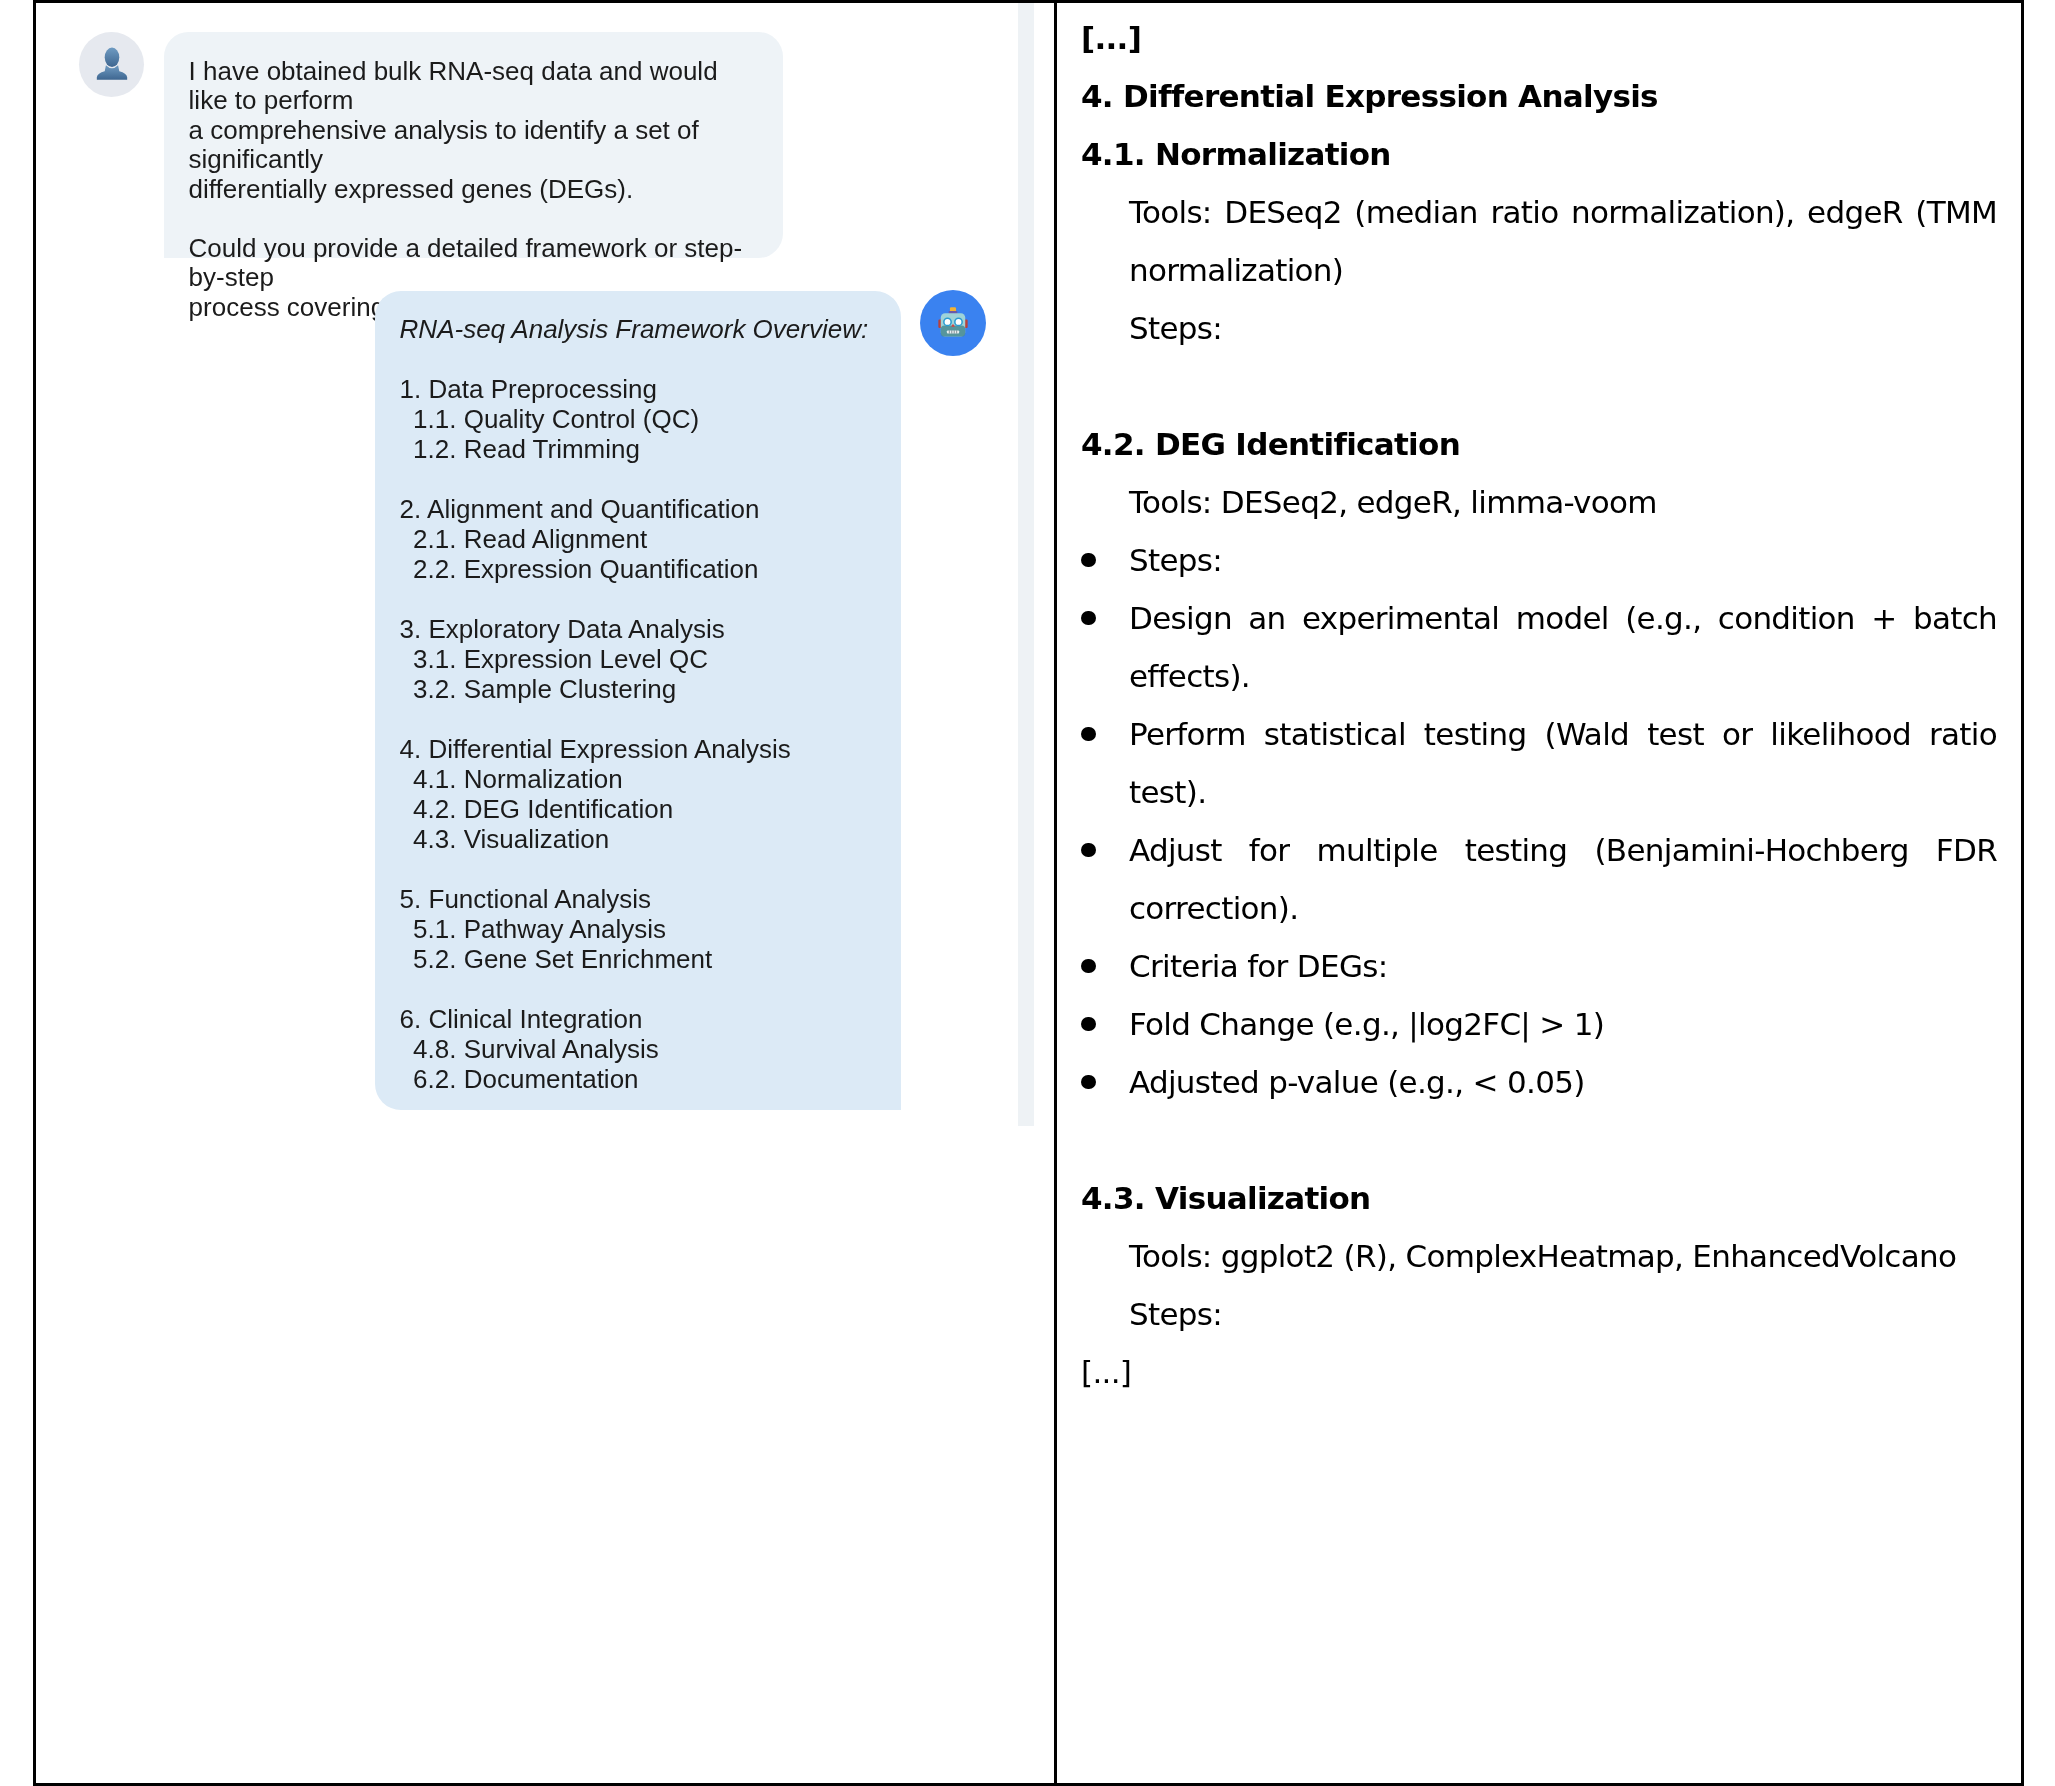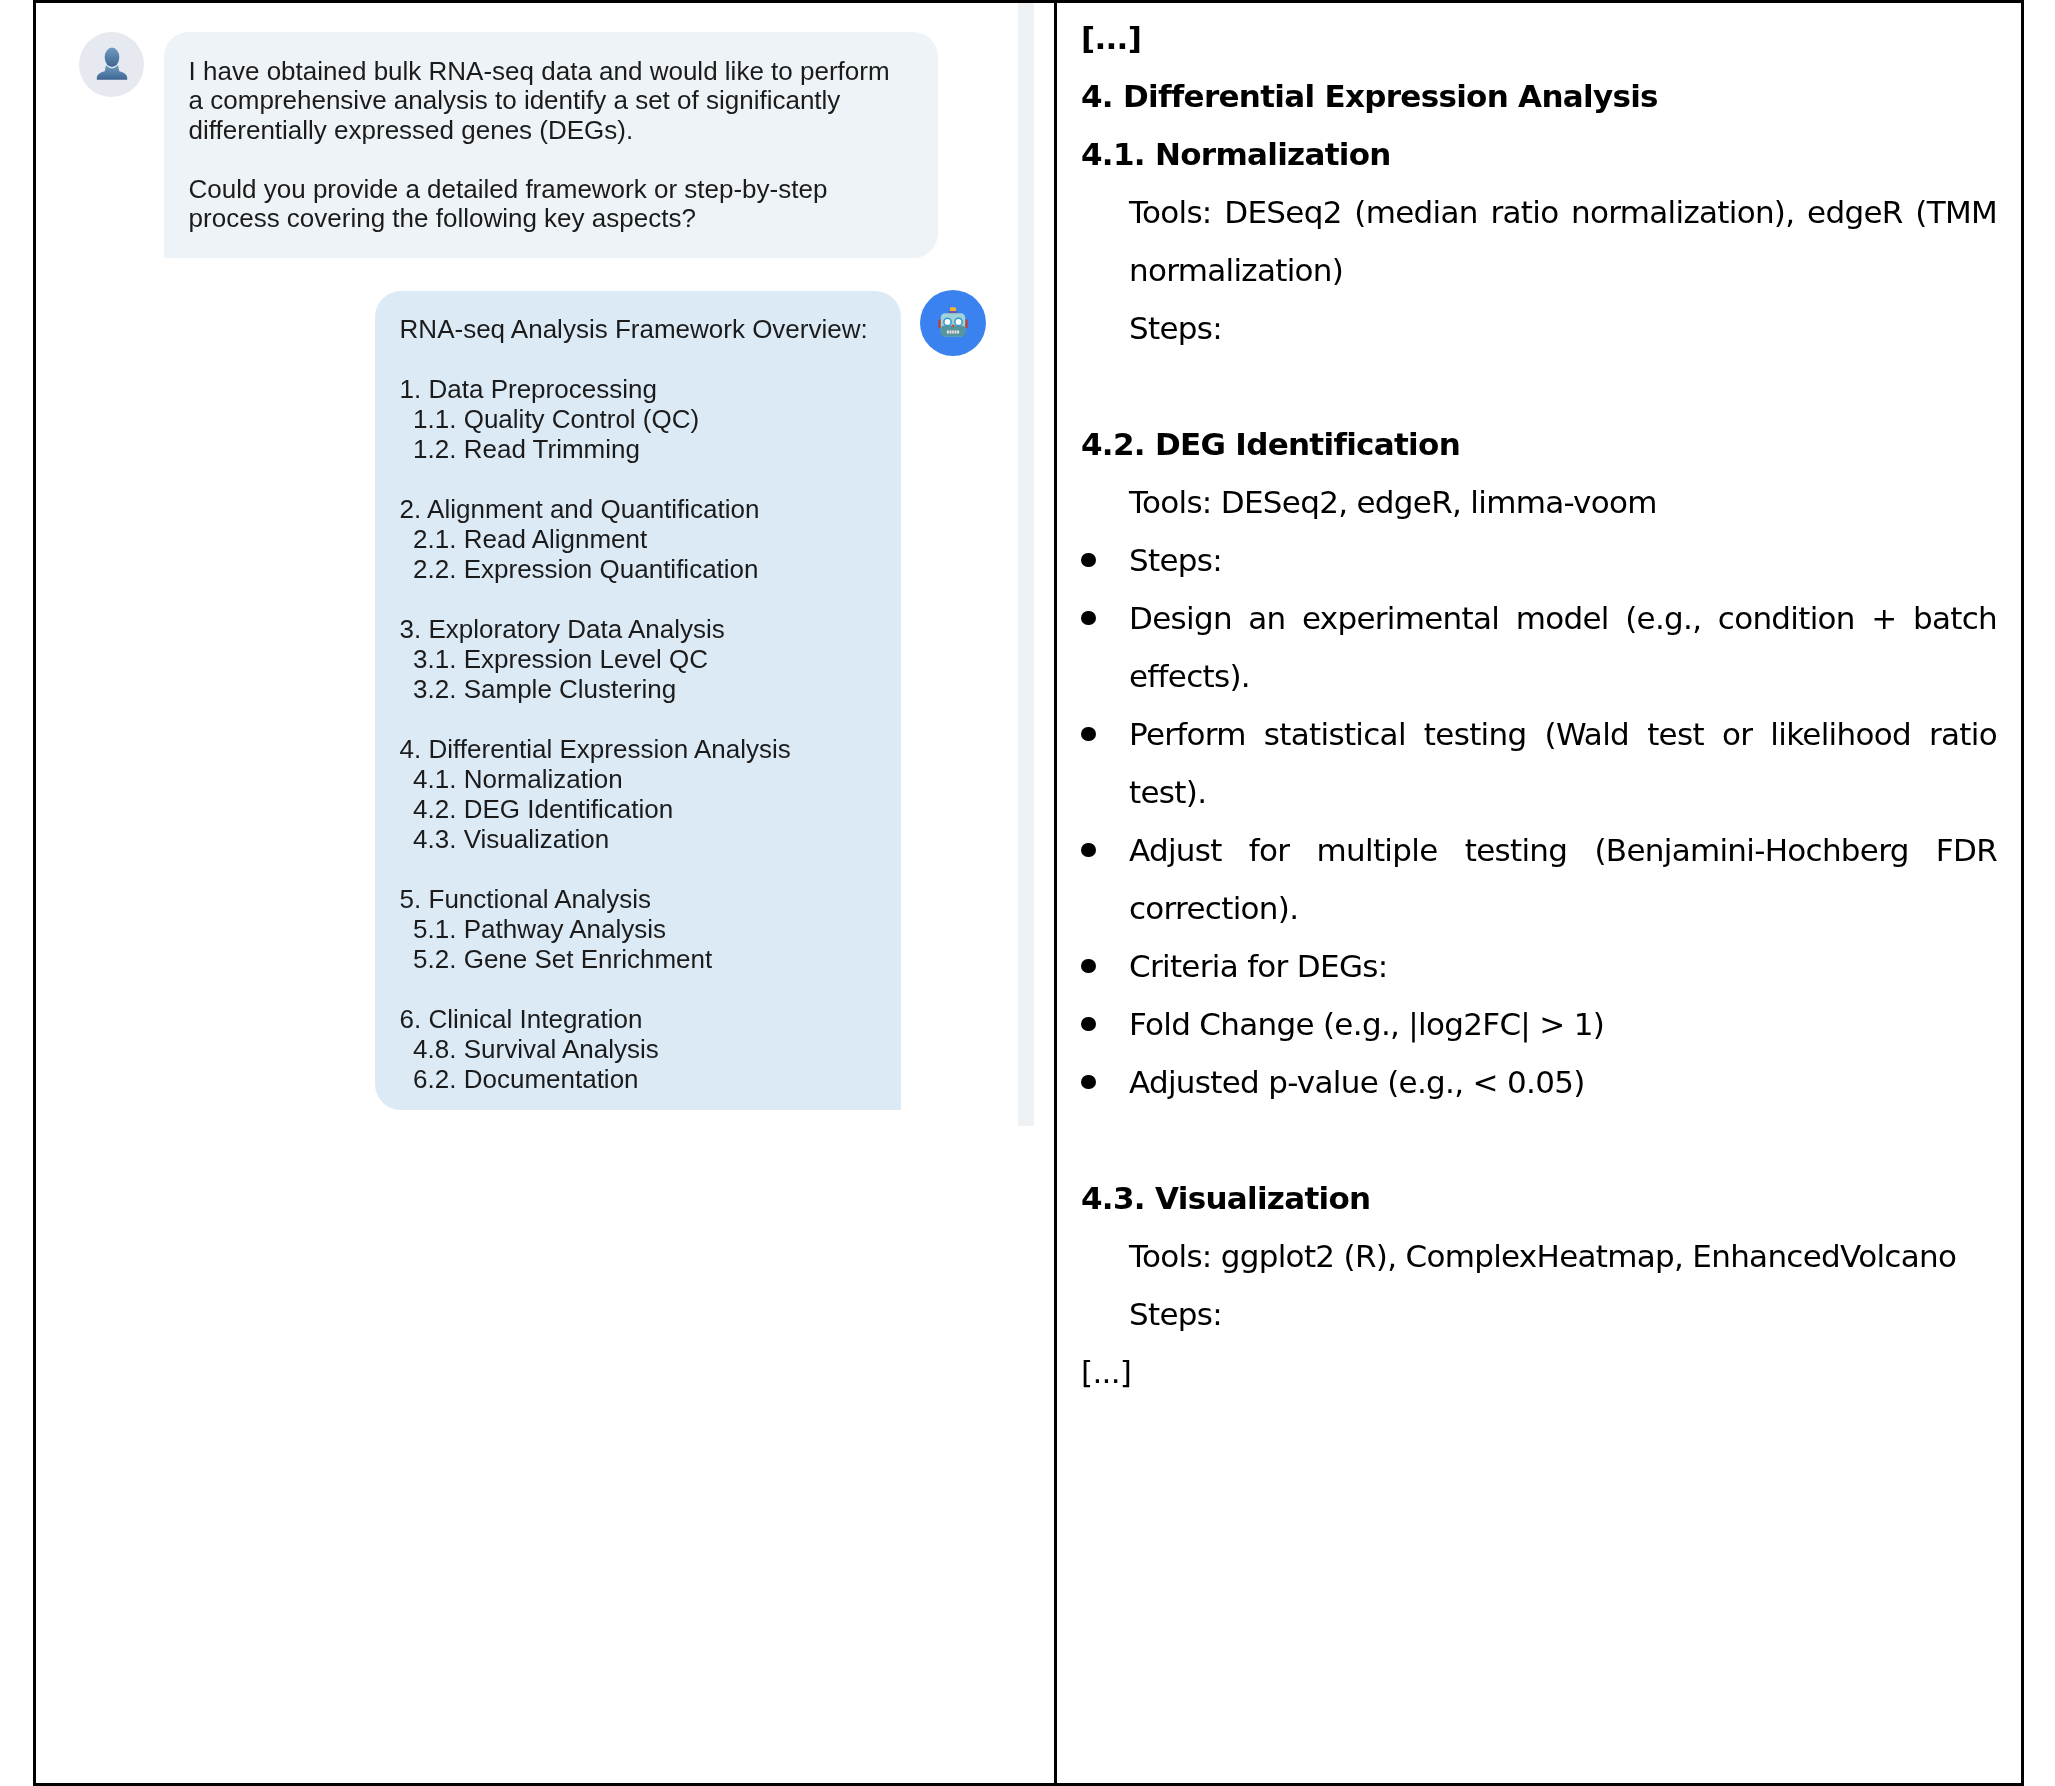"I have obtained bulk RNA-seq" .user-bubble { width: 774px -> 619px }
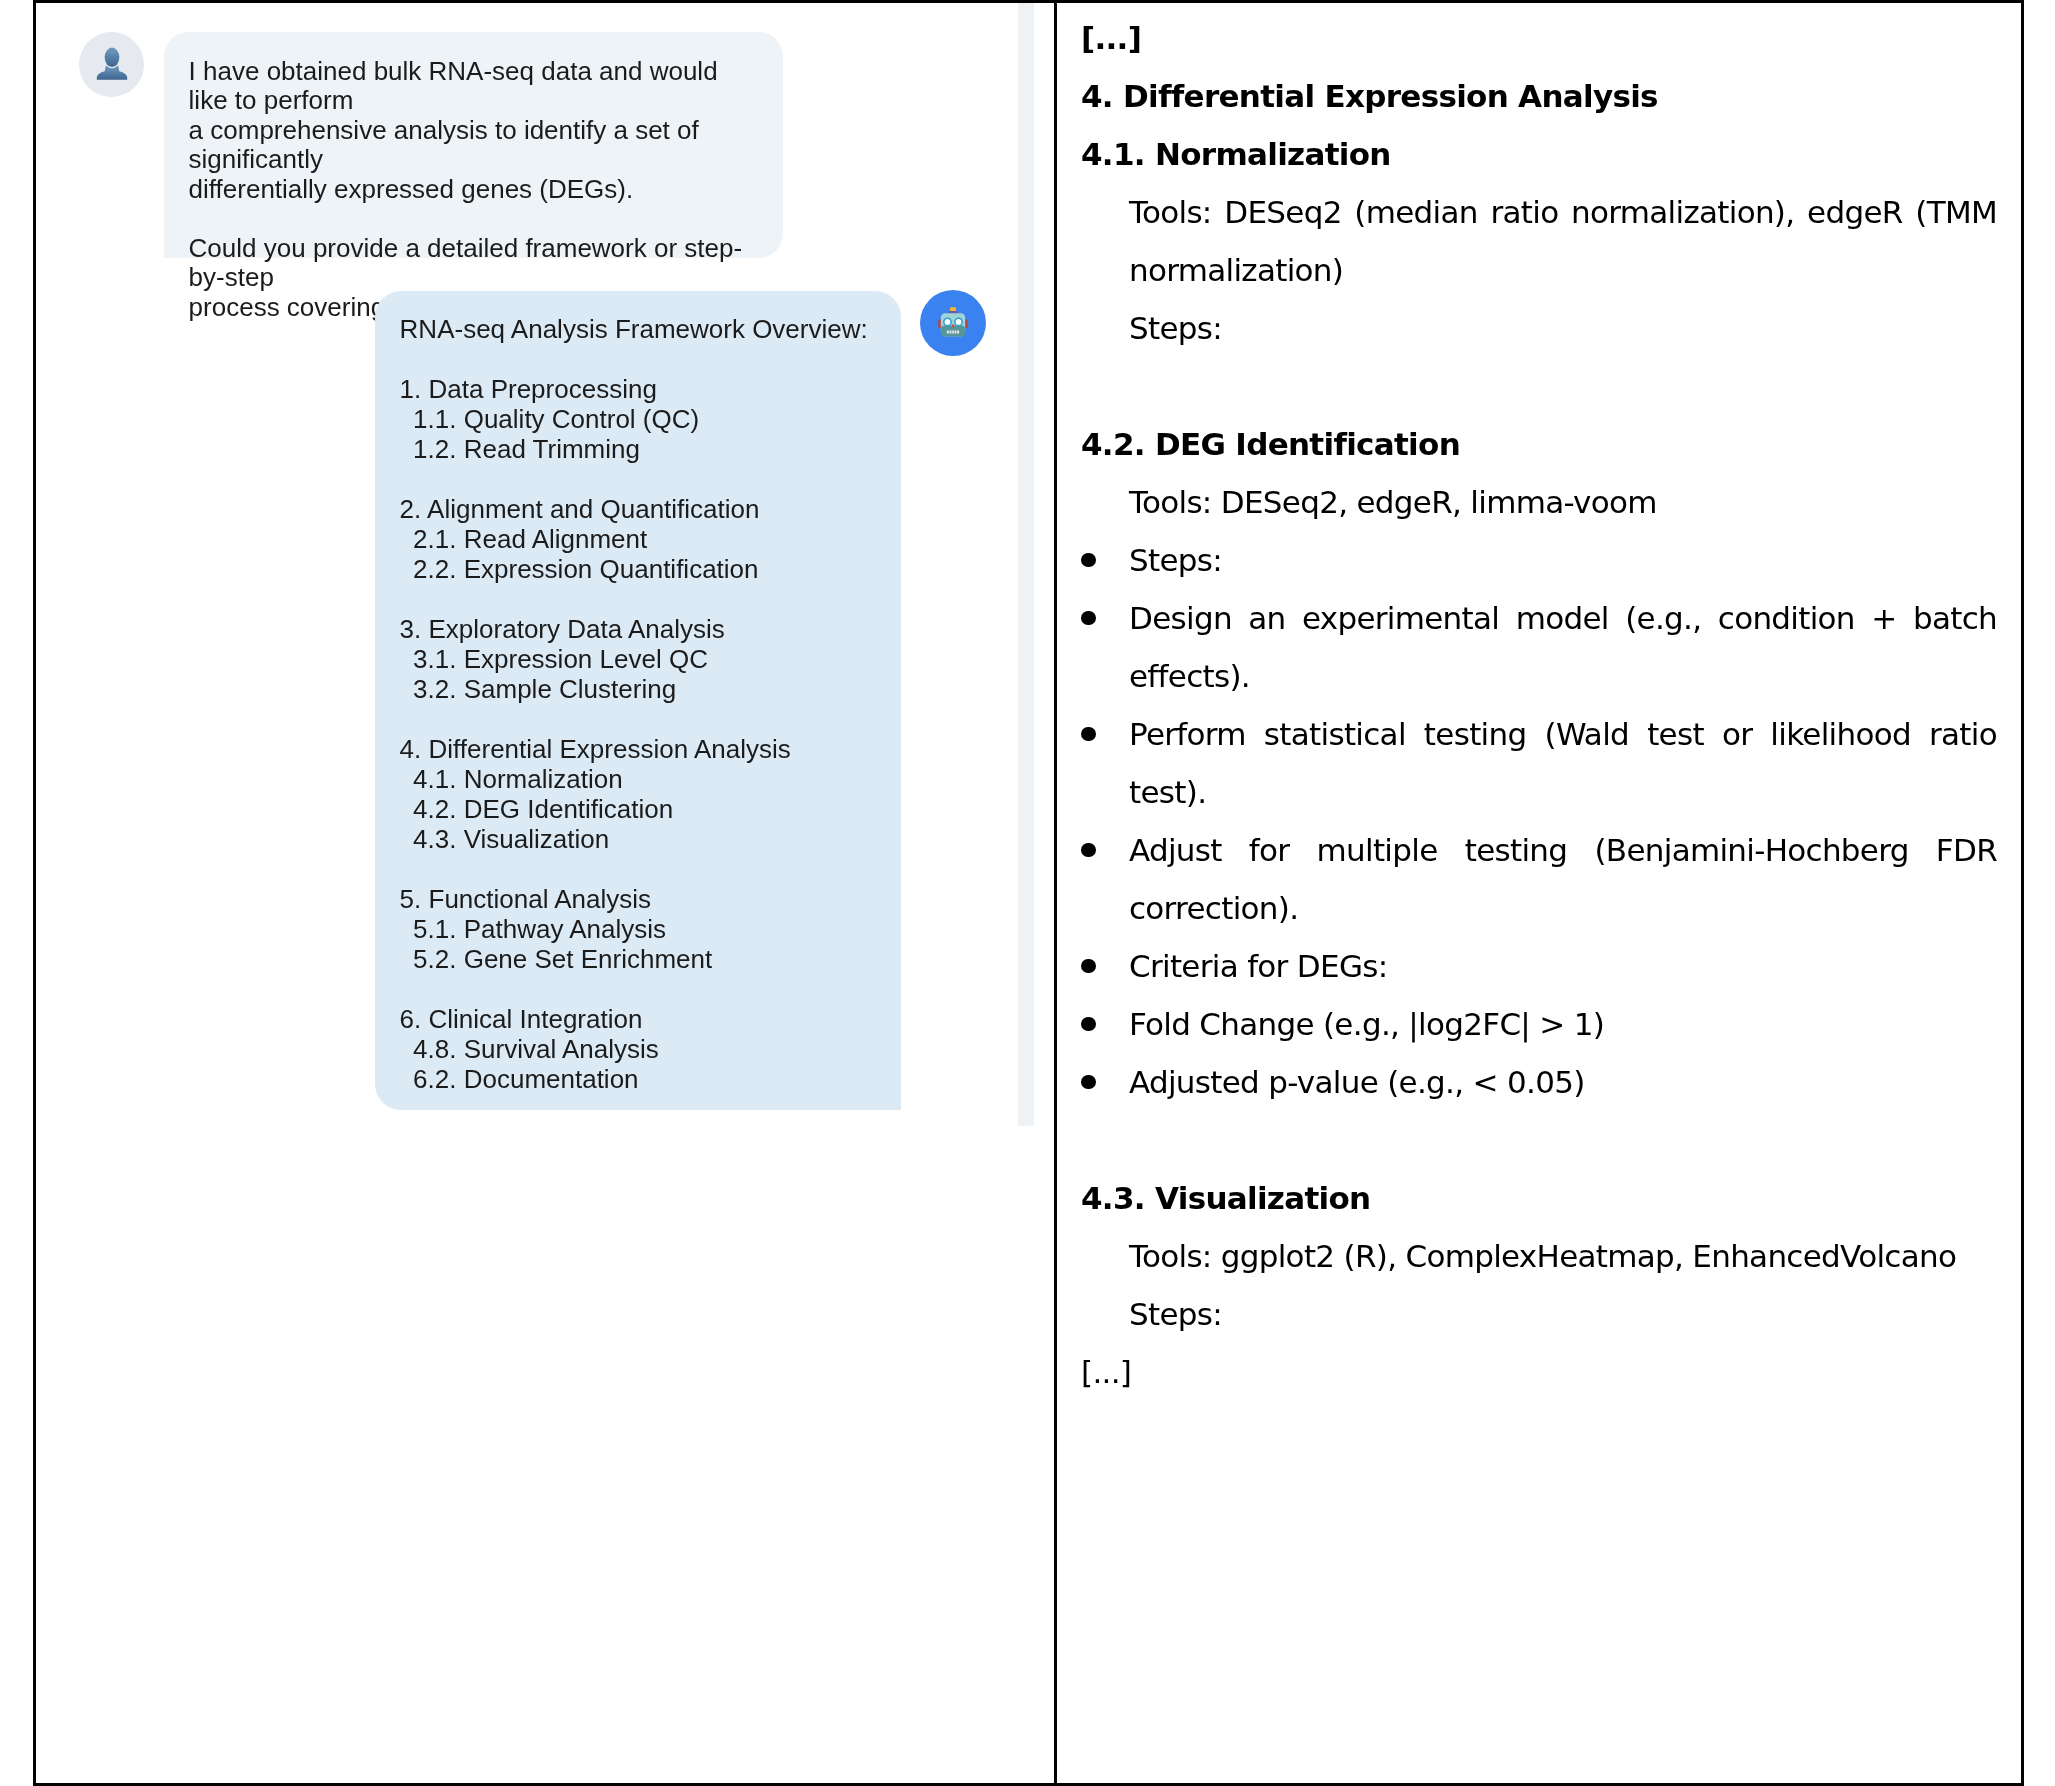"RNA-seq Analysis Framework Overview:" .asst-bubble .heading { font-style: none -> italic }
